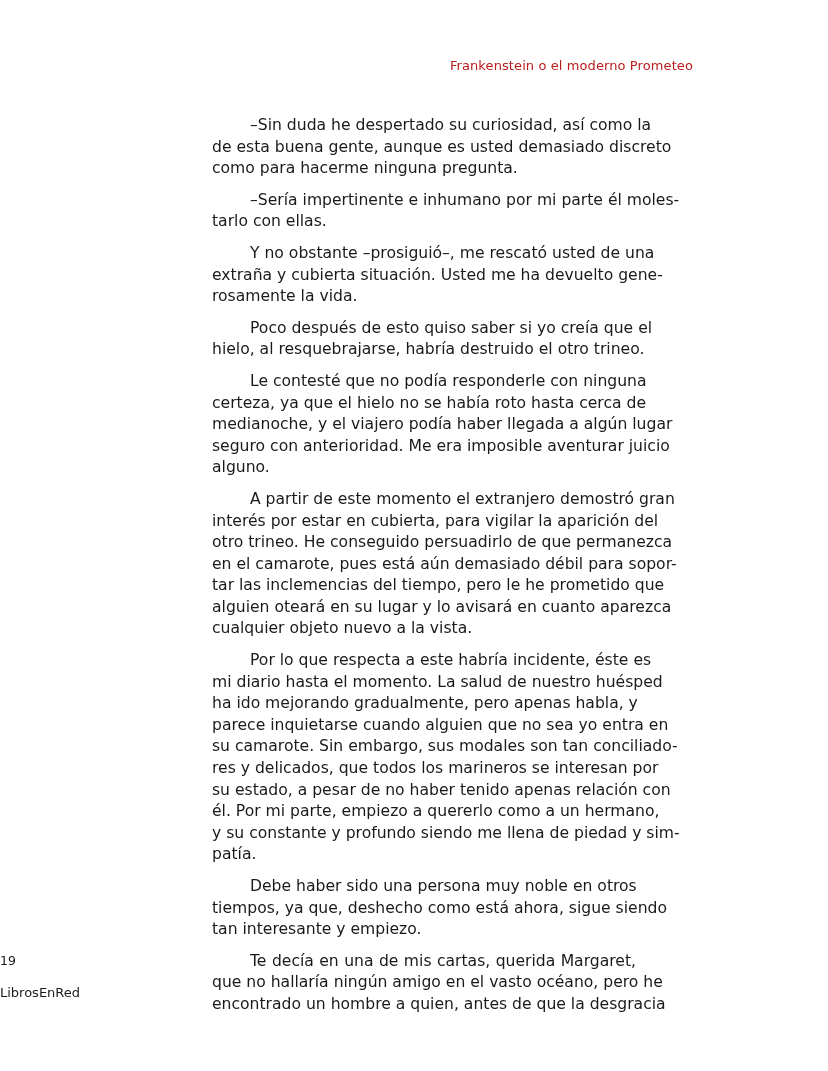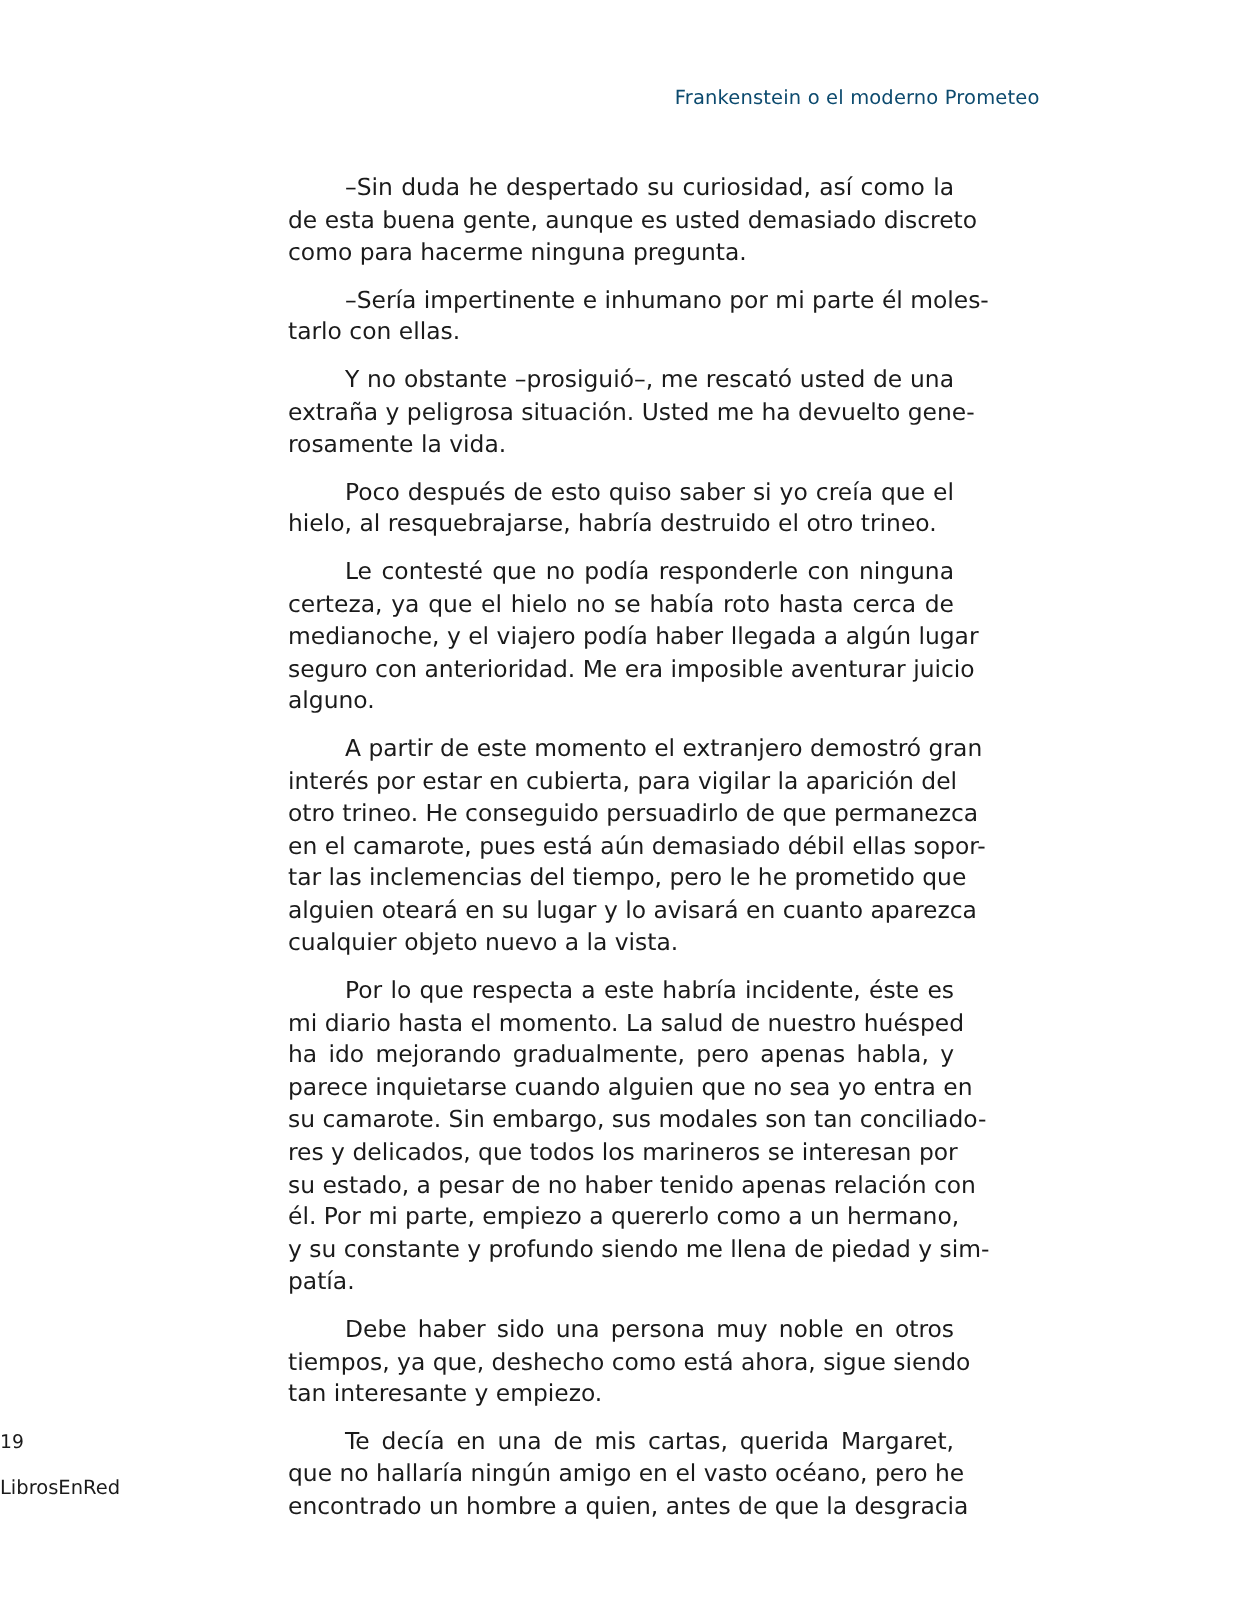"Frankenstein o el moderno Prometeo" .running-head { color: #0c4a6e -> #b91c1c }
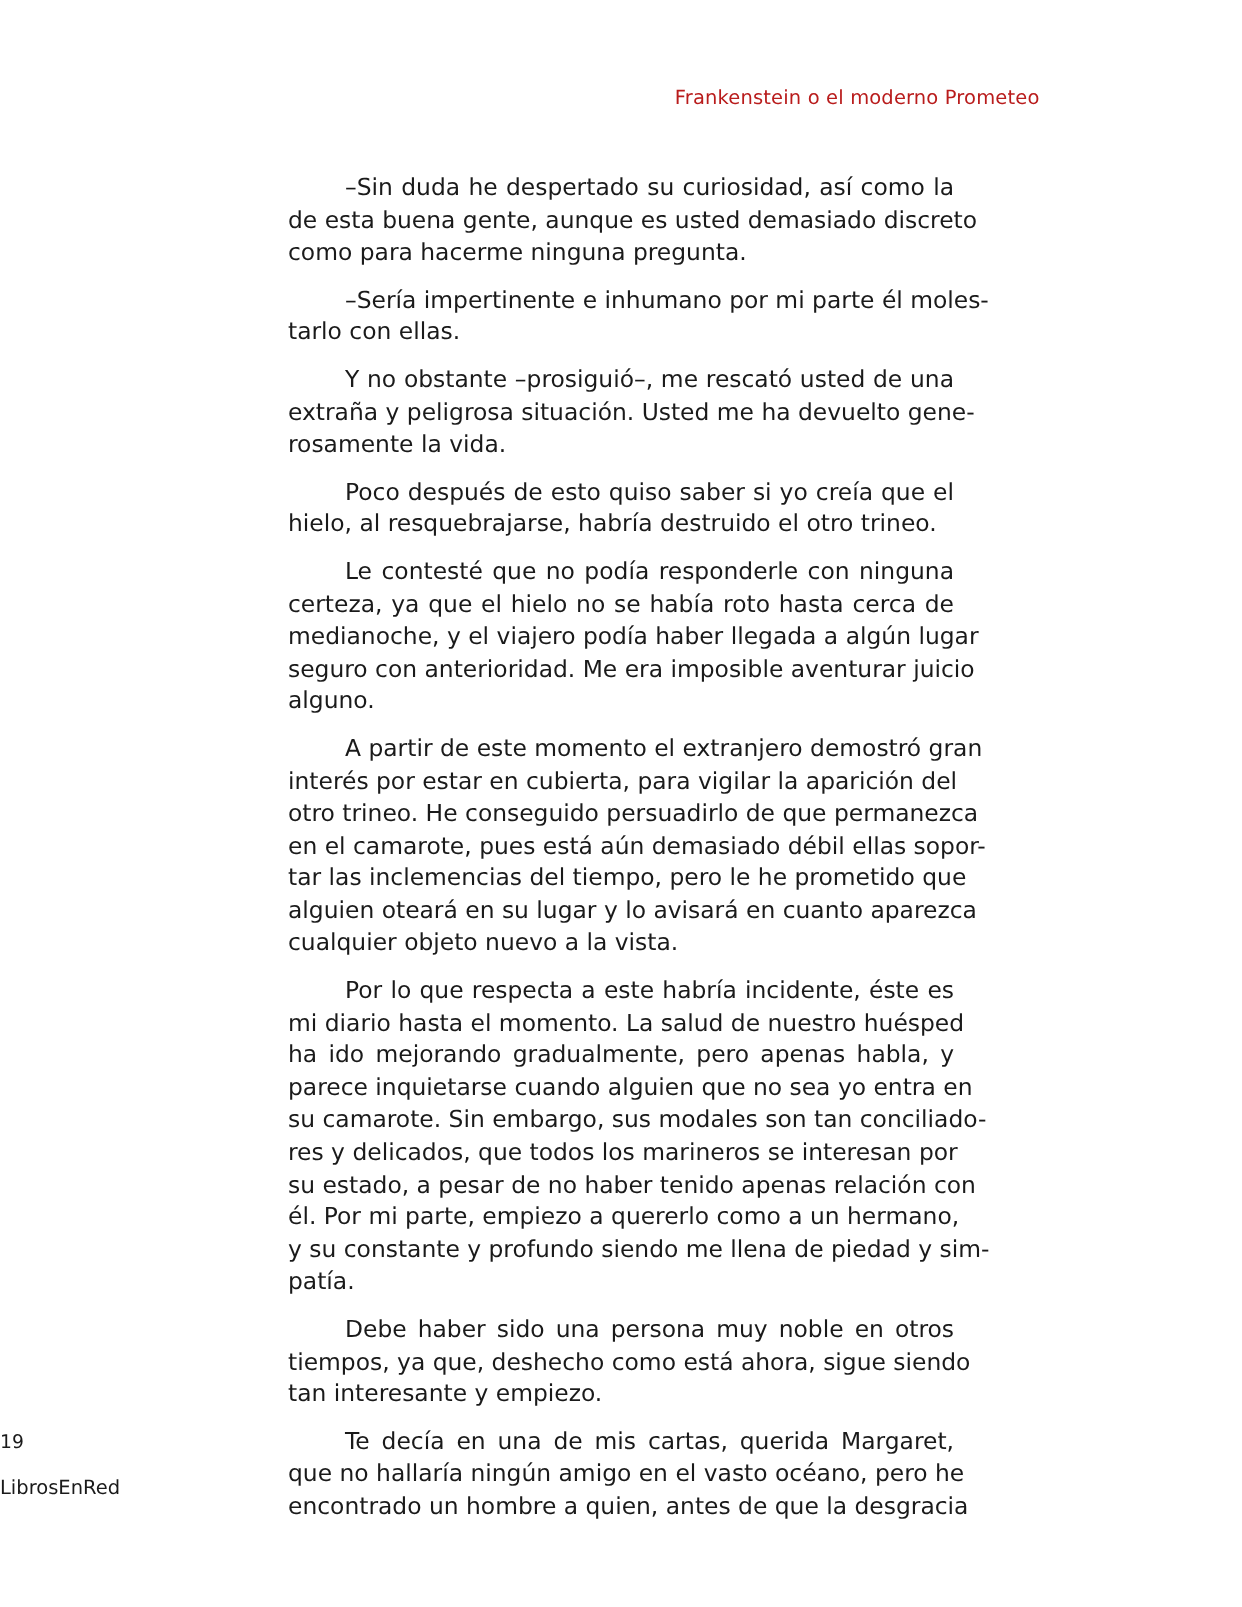"–Sin duda he despertado su" .line { margin-left: none -> 20px }
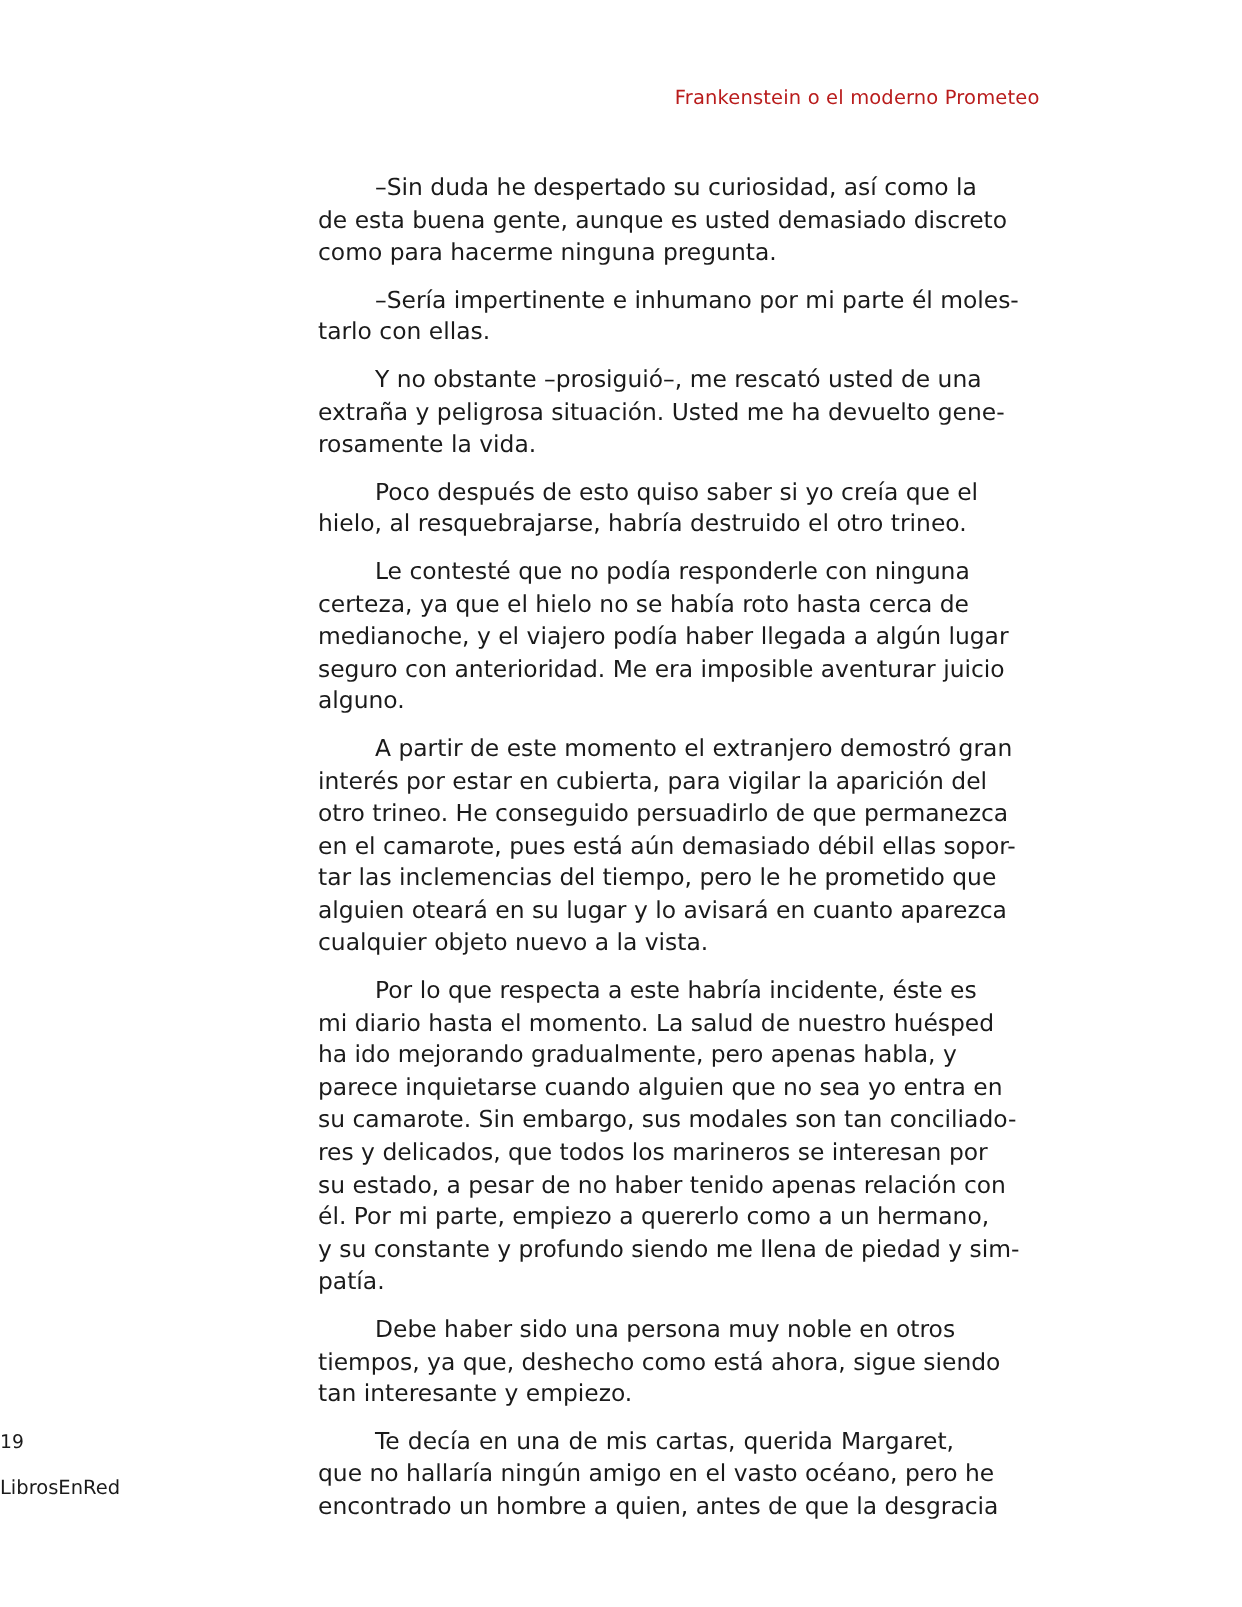"extraña y peligrosa situación. Usted" span.line { text: peligrosa -> cubierta }
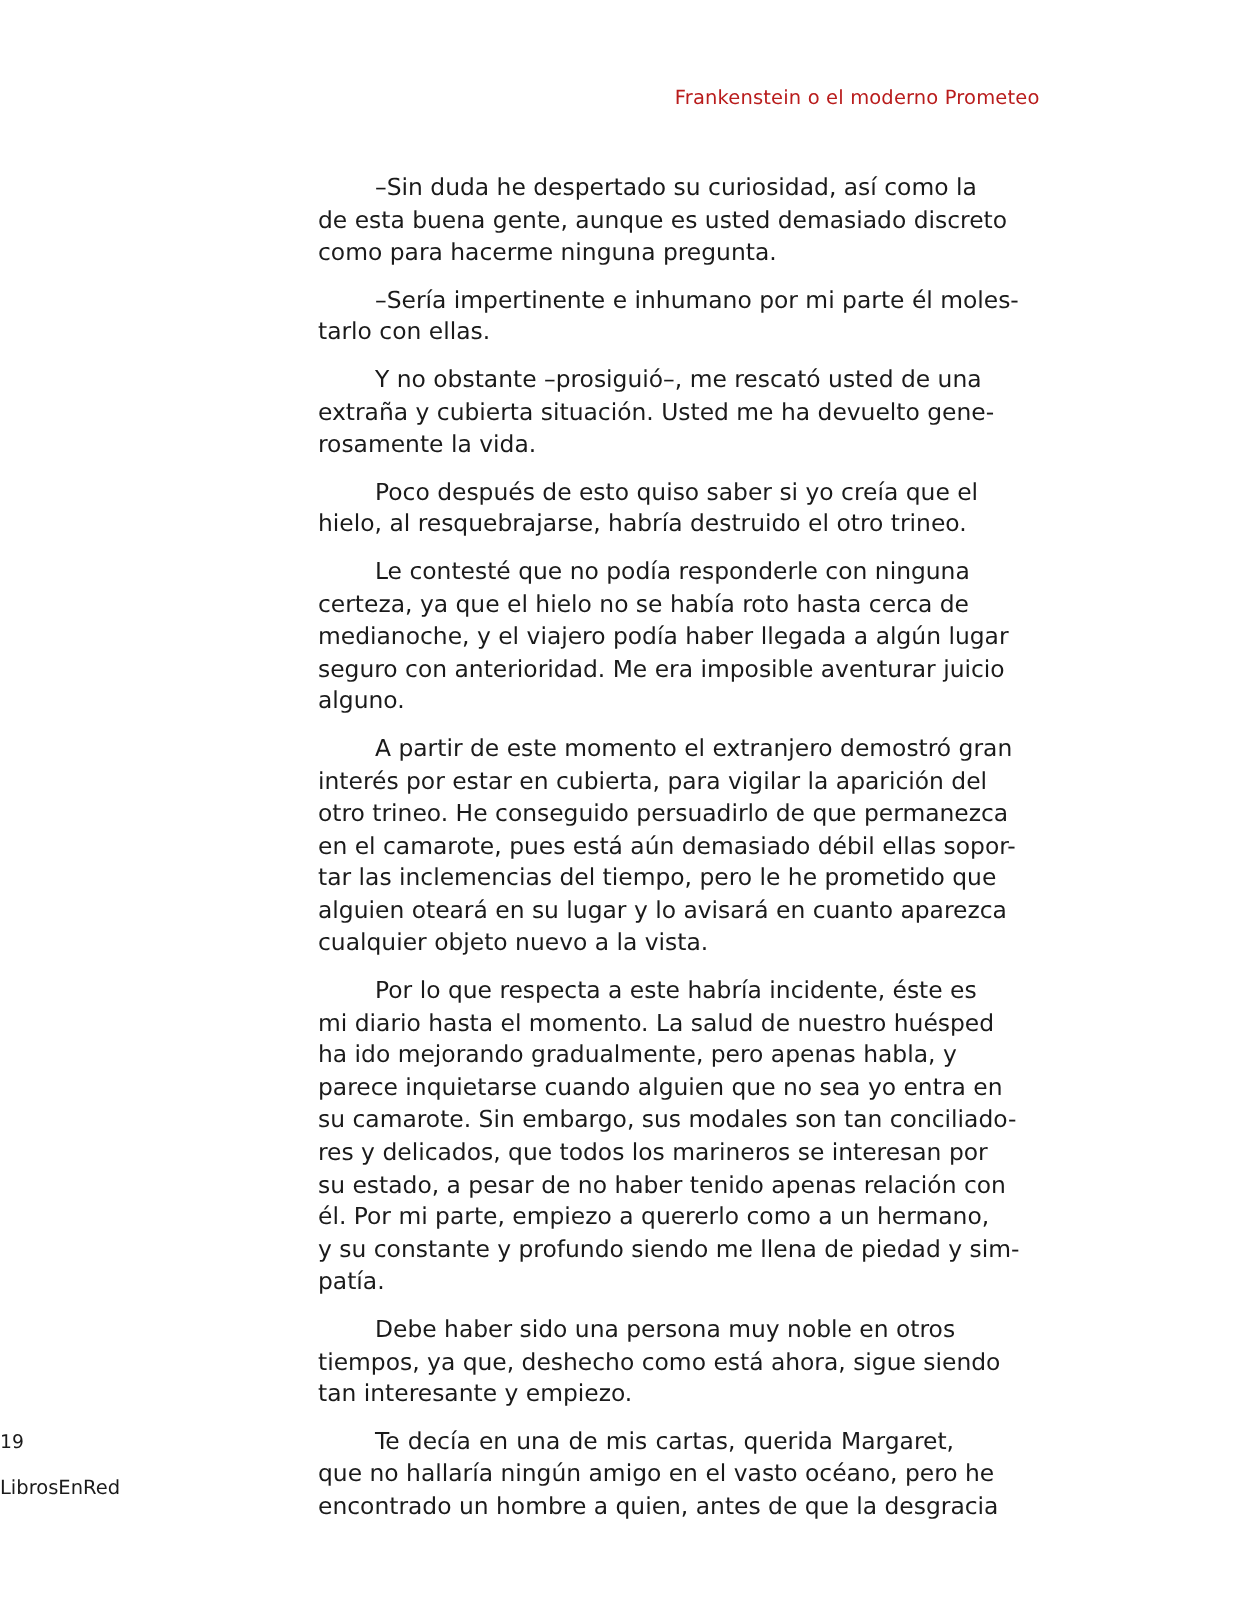"en el camarote, pues está" span.line { text: ellas -> para }
